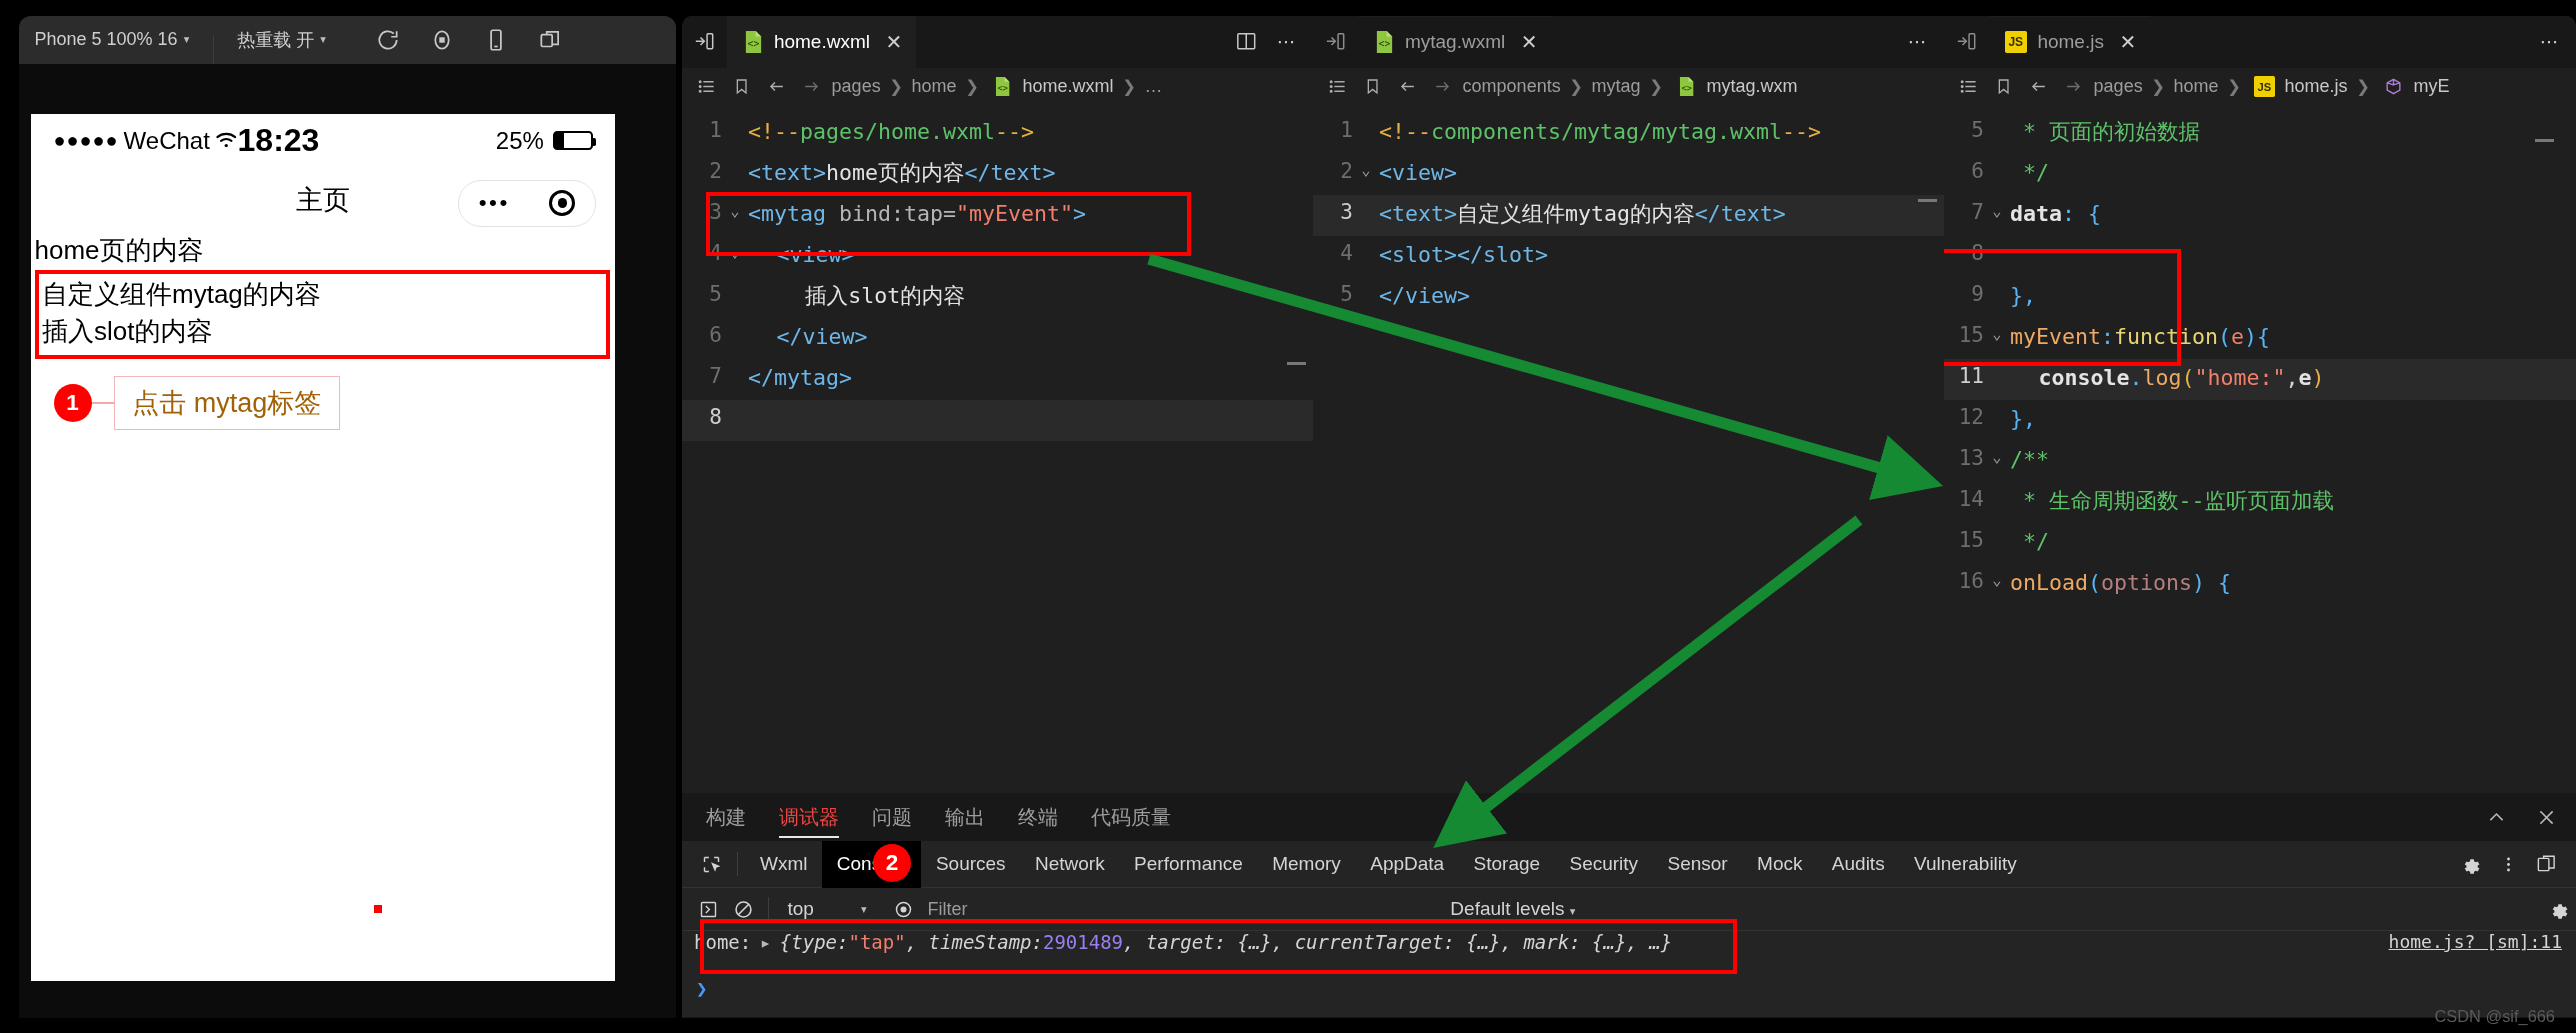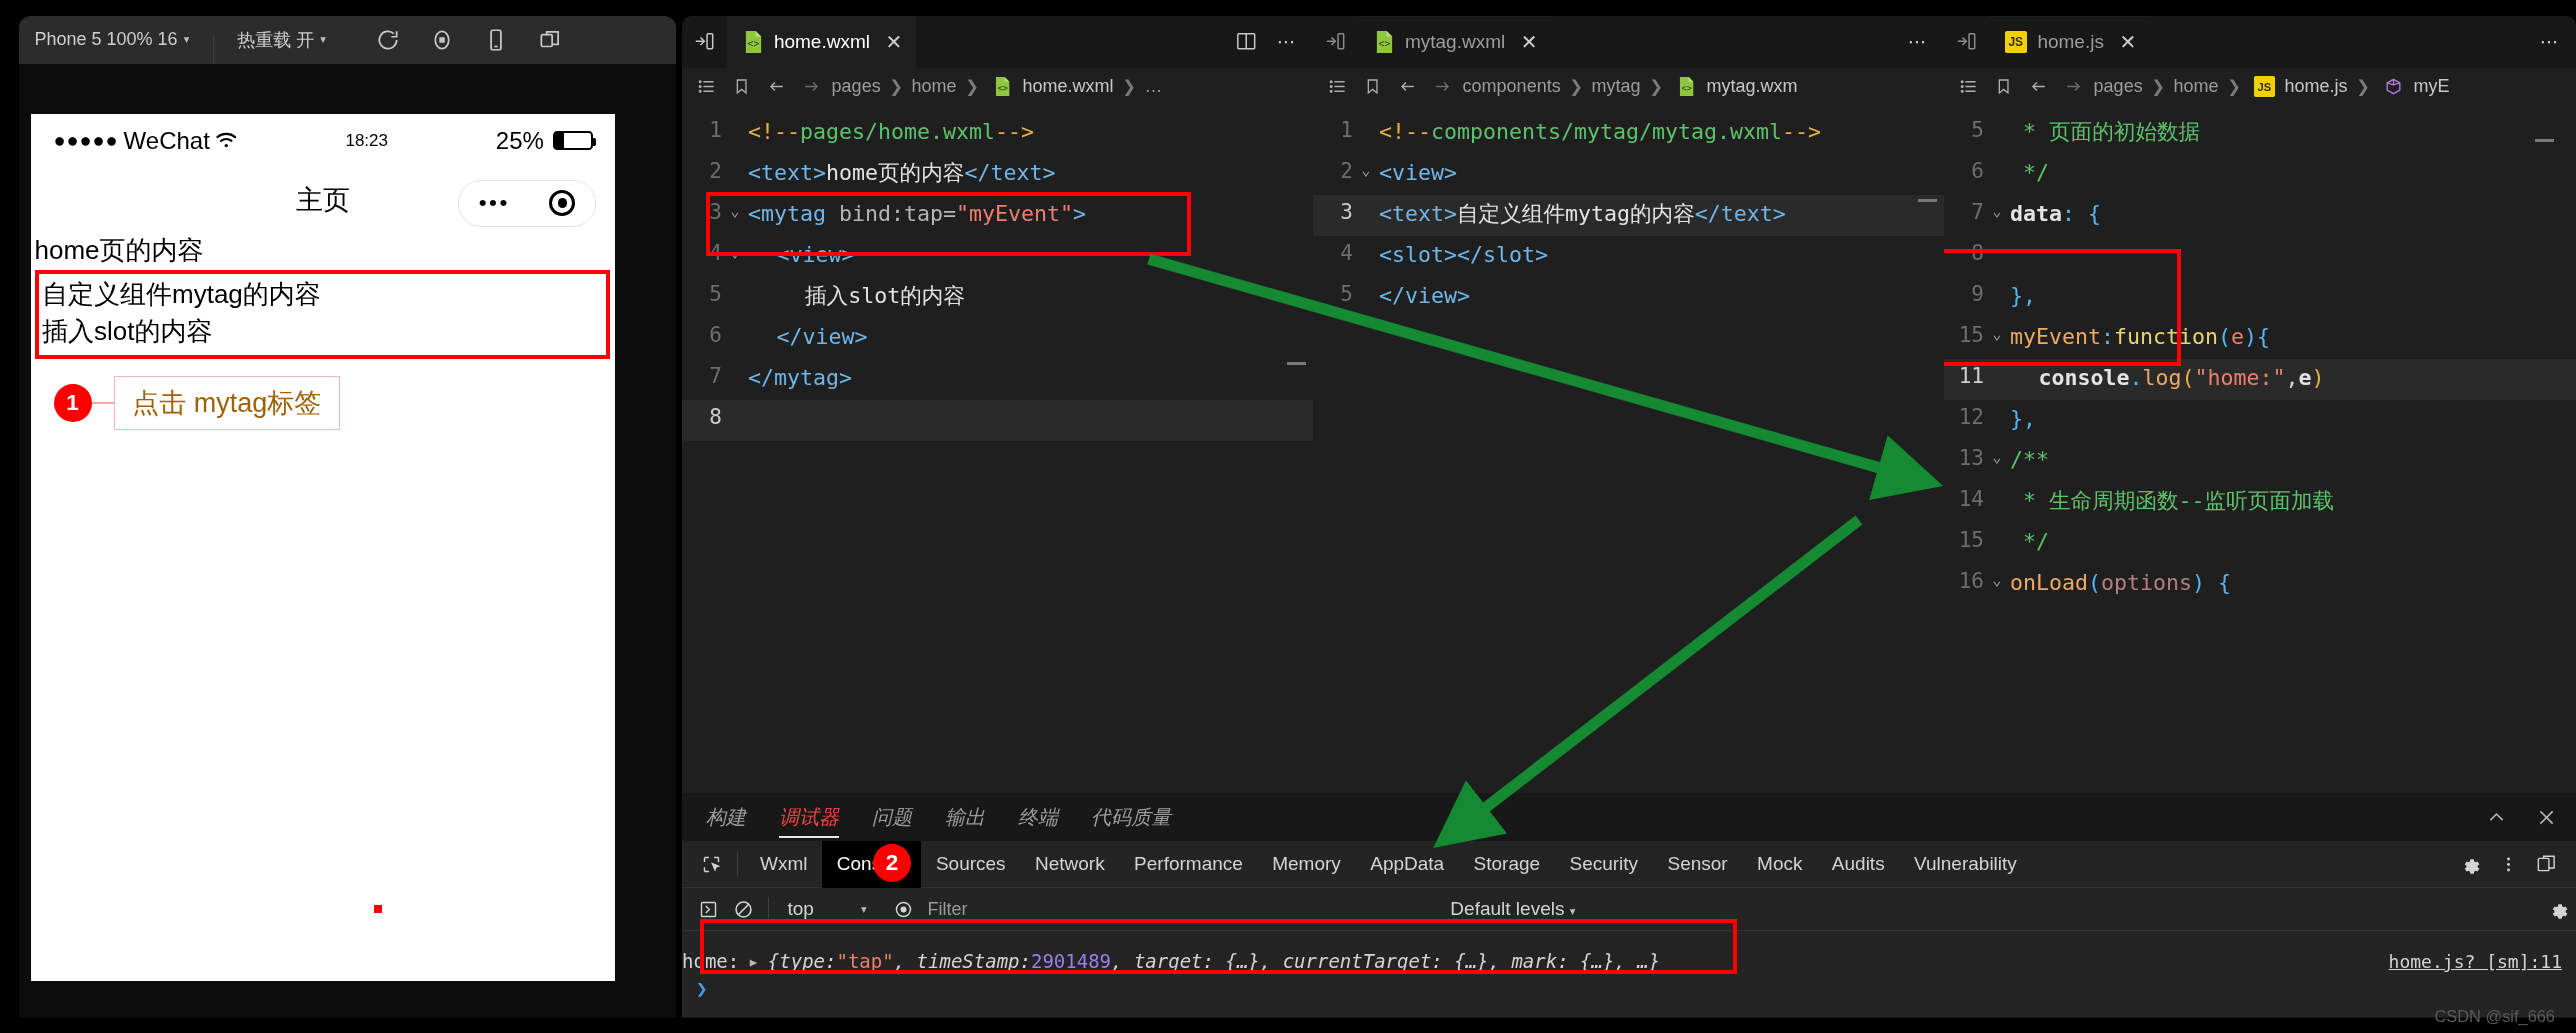"18:23" .sb-center { font-size: 17px -> 32px; font-weight: 400 -> 700; text-align: center -> left }
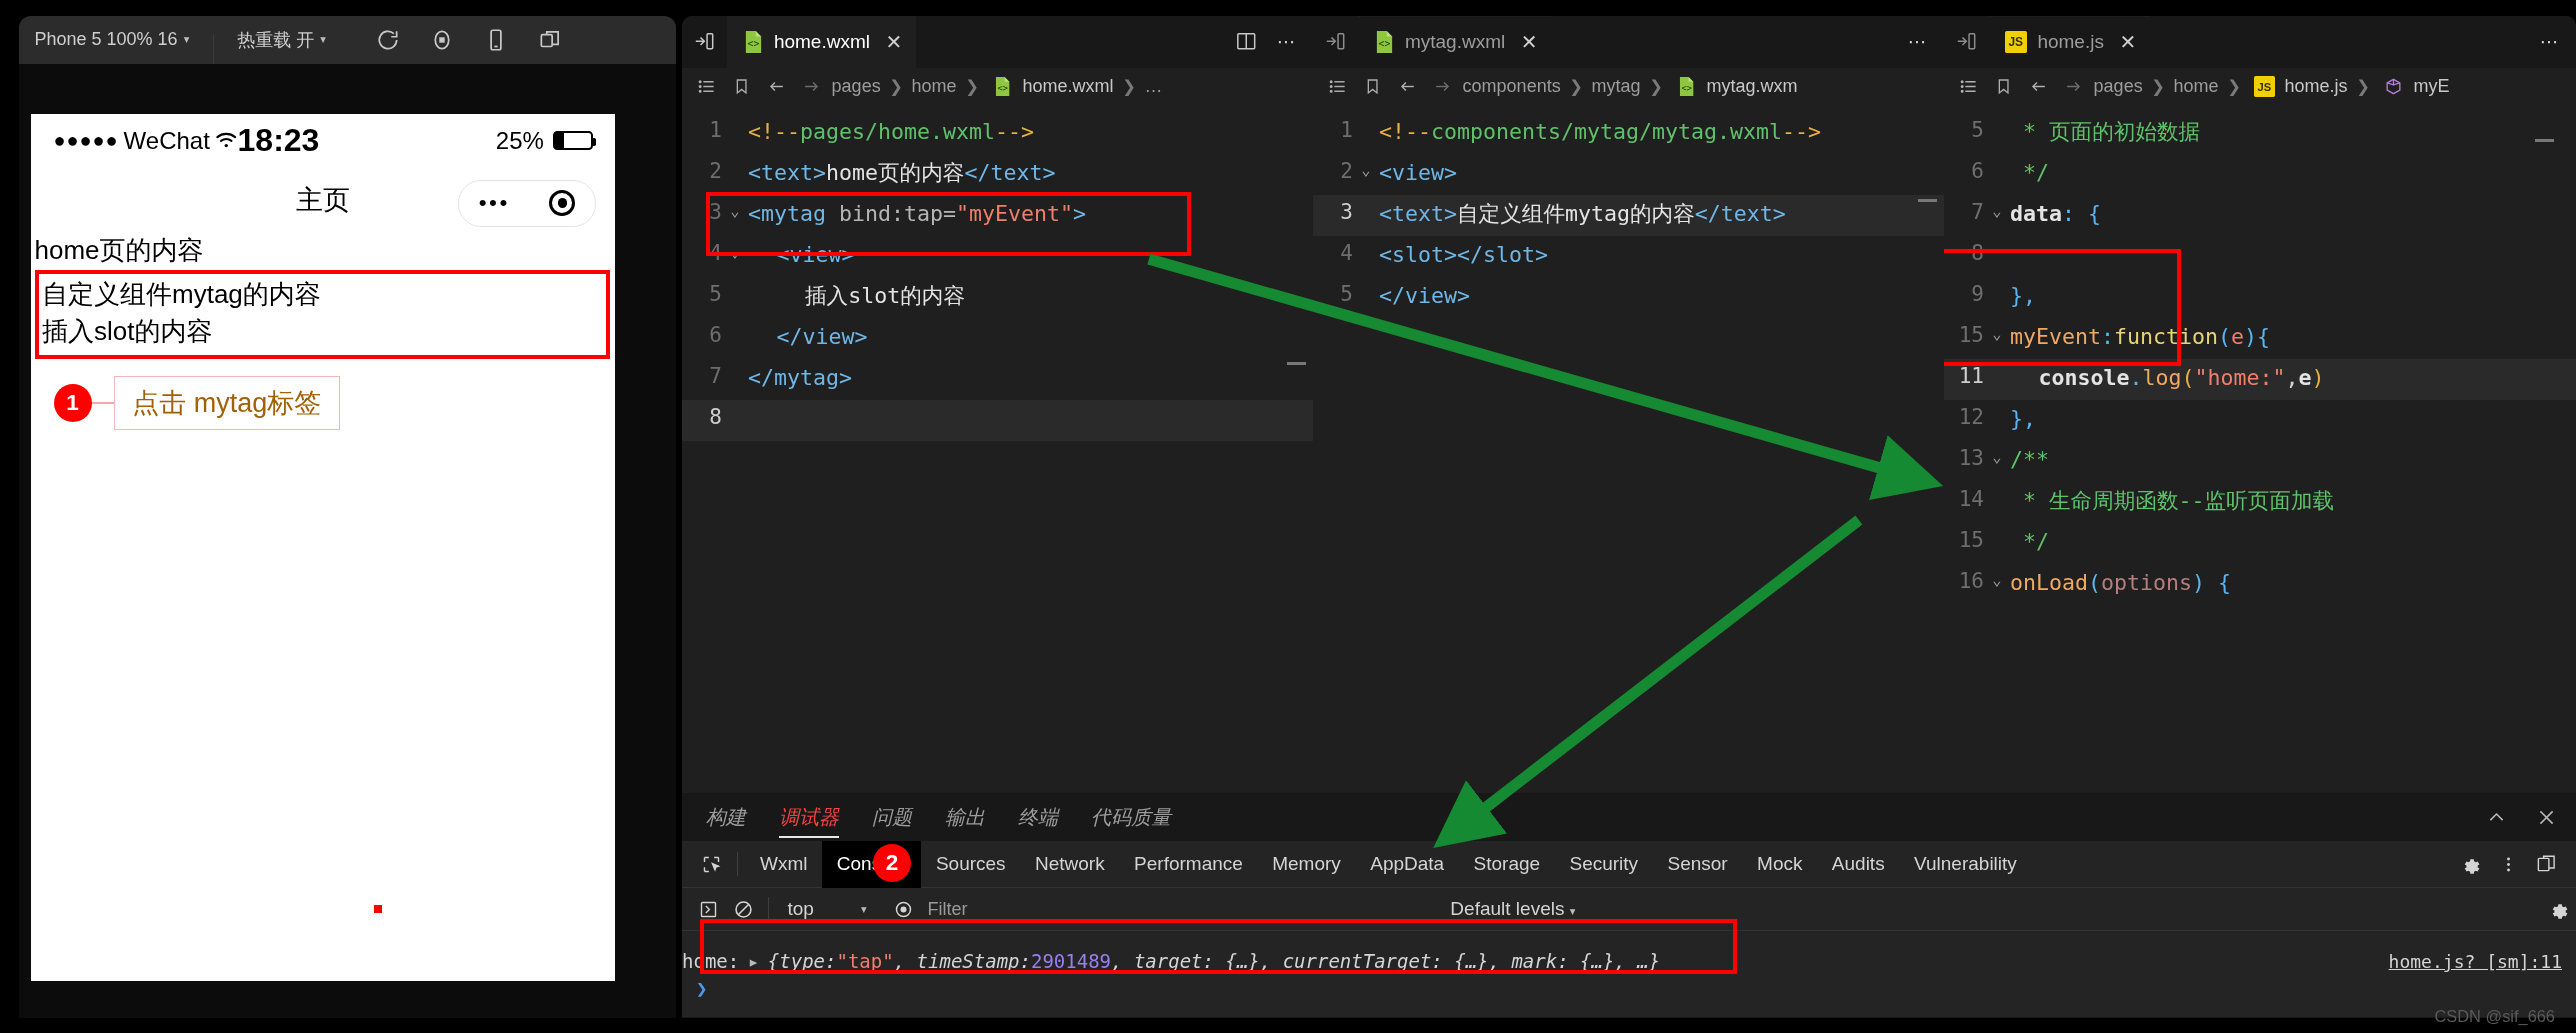"构建" .panel-tab { font-style: italic -> none }
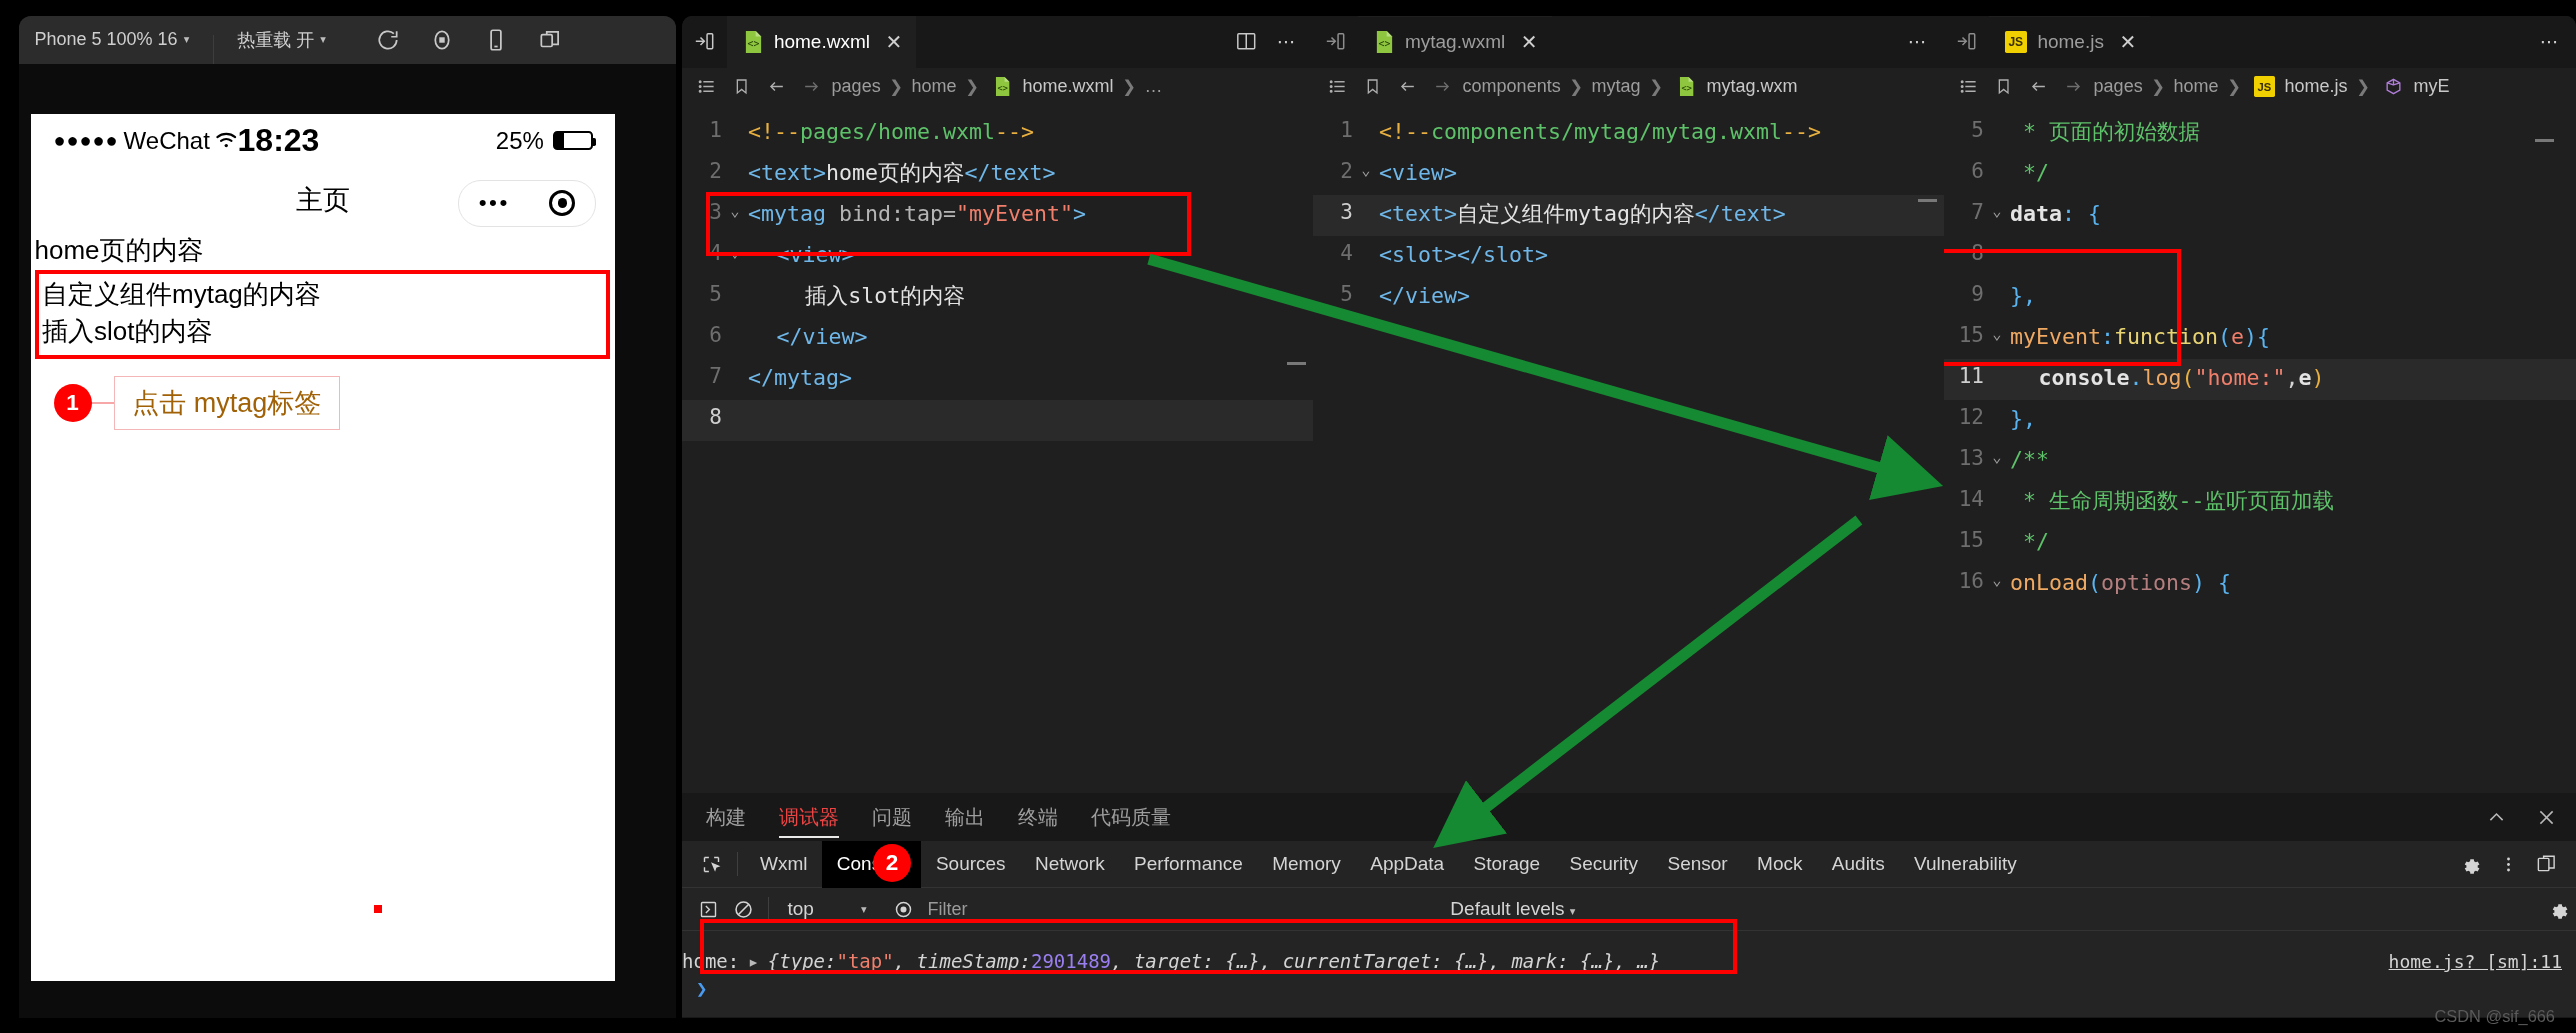"home:" .console-row { align-items: flex-end -> flex-start; padding-left: none -> 12px }
